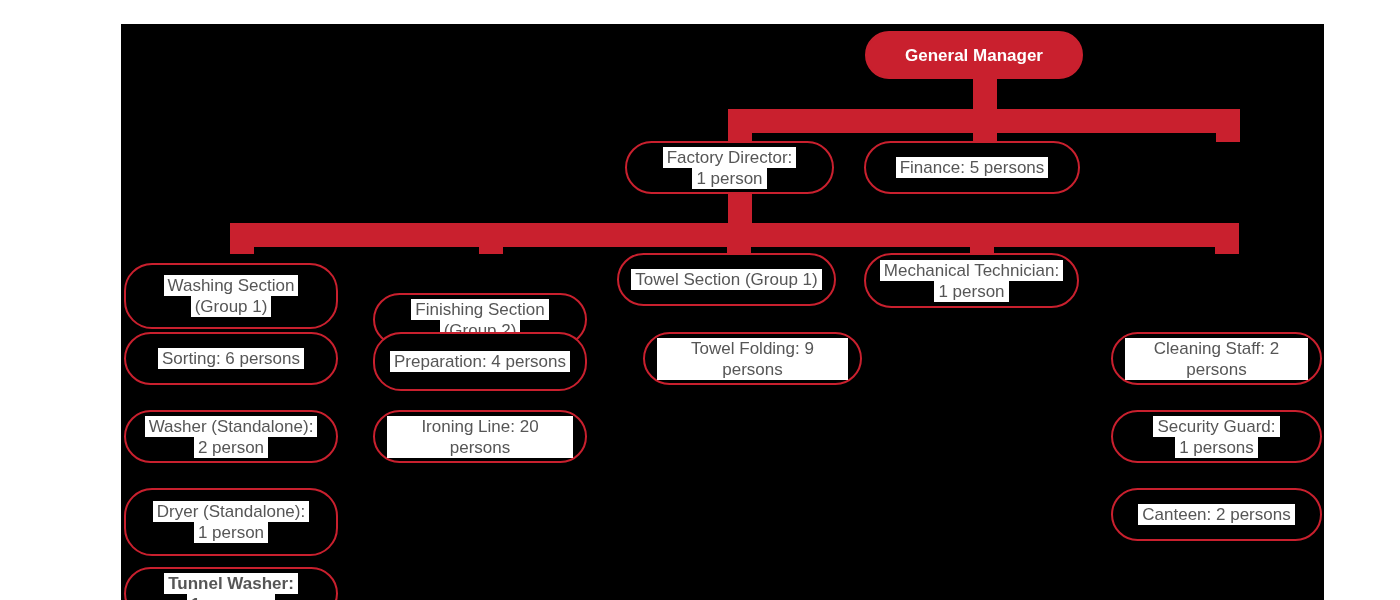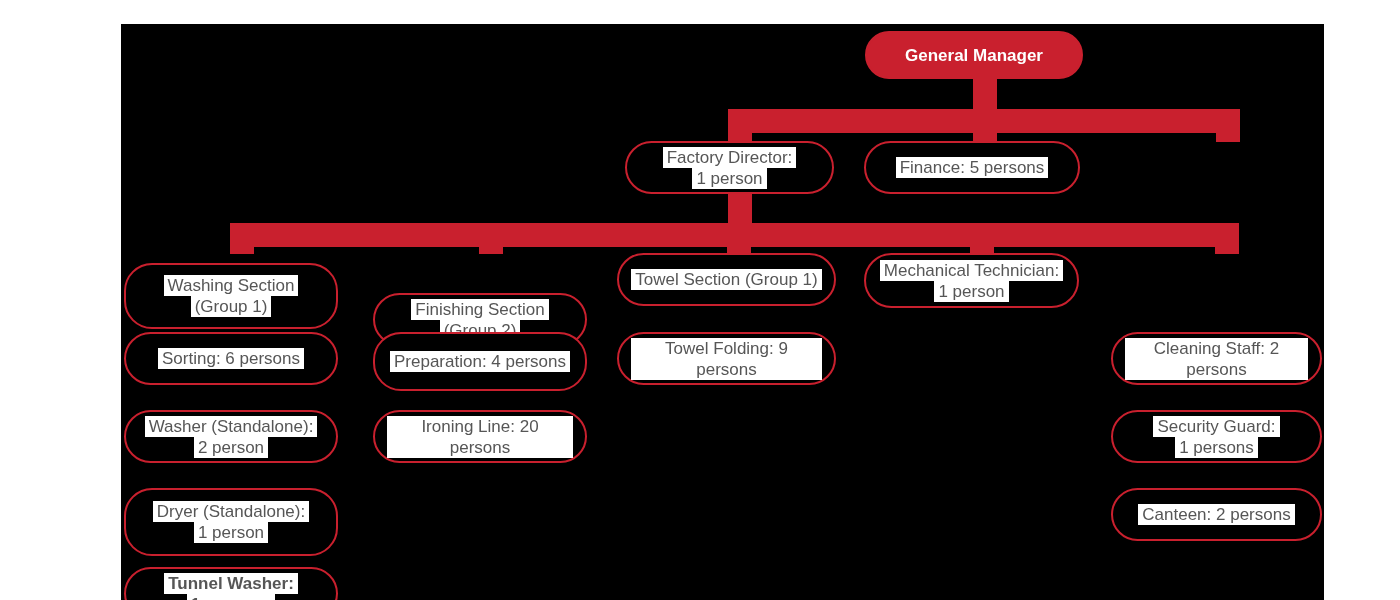"Towel Folding: 9 persons" div.node { left: 593px -> 619px }
